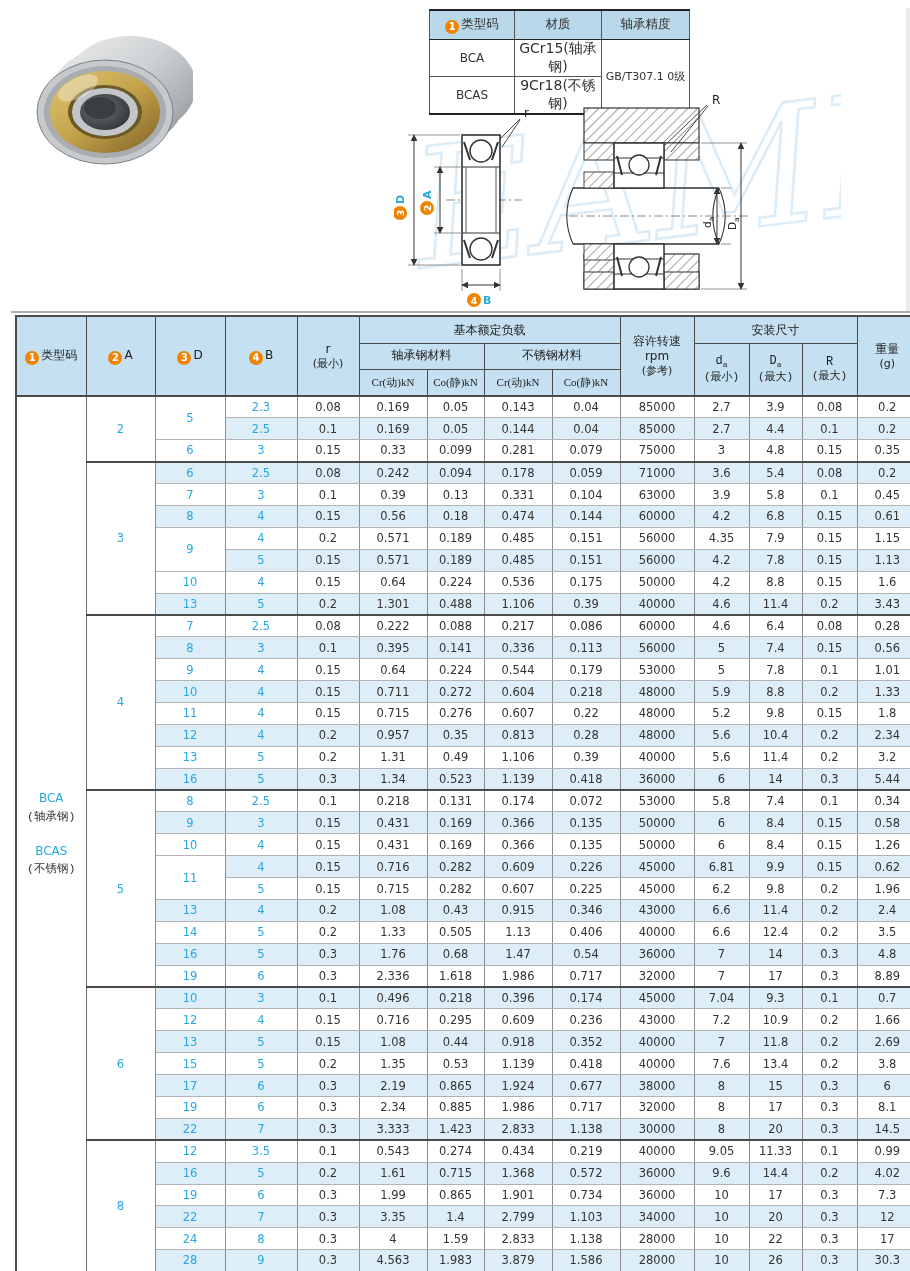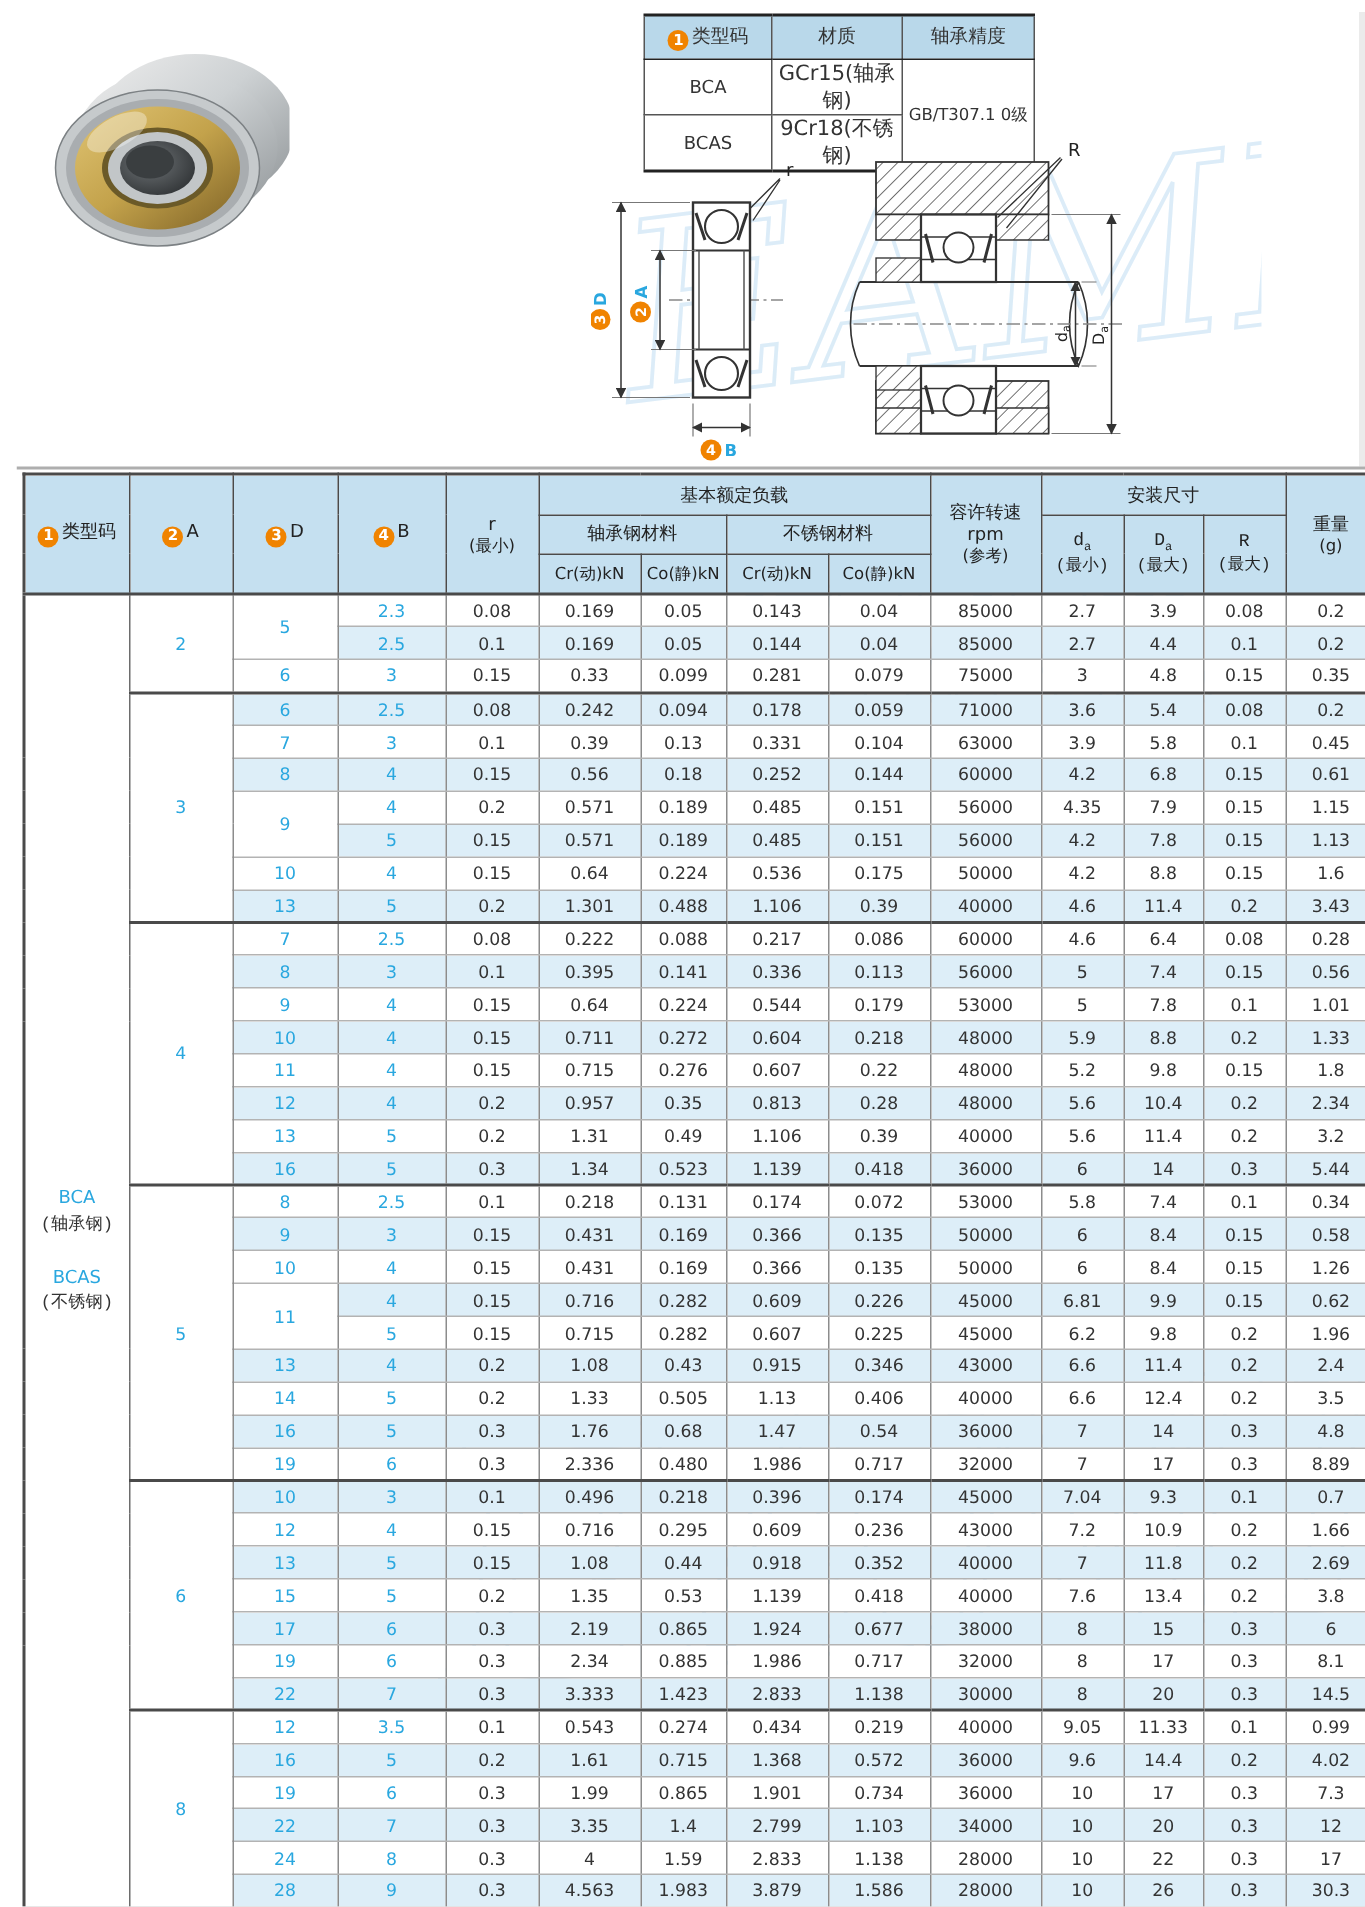"Cr(动)kN" .spec-table thead tr:nth-child(3) th { font-family: none -> Liberation Serif, serif }
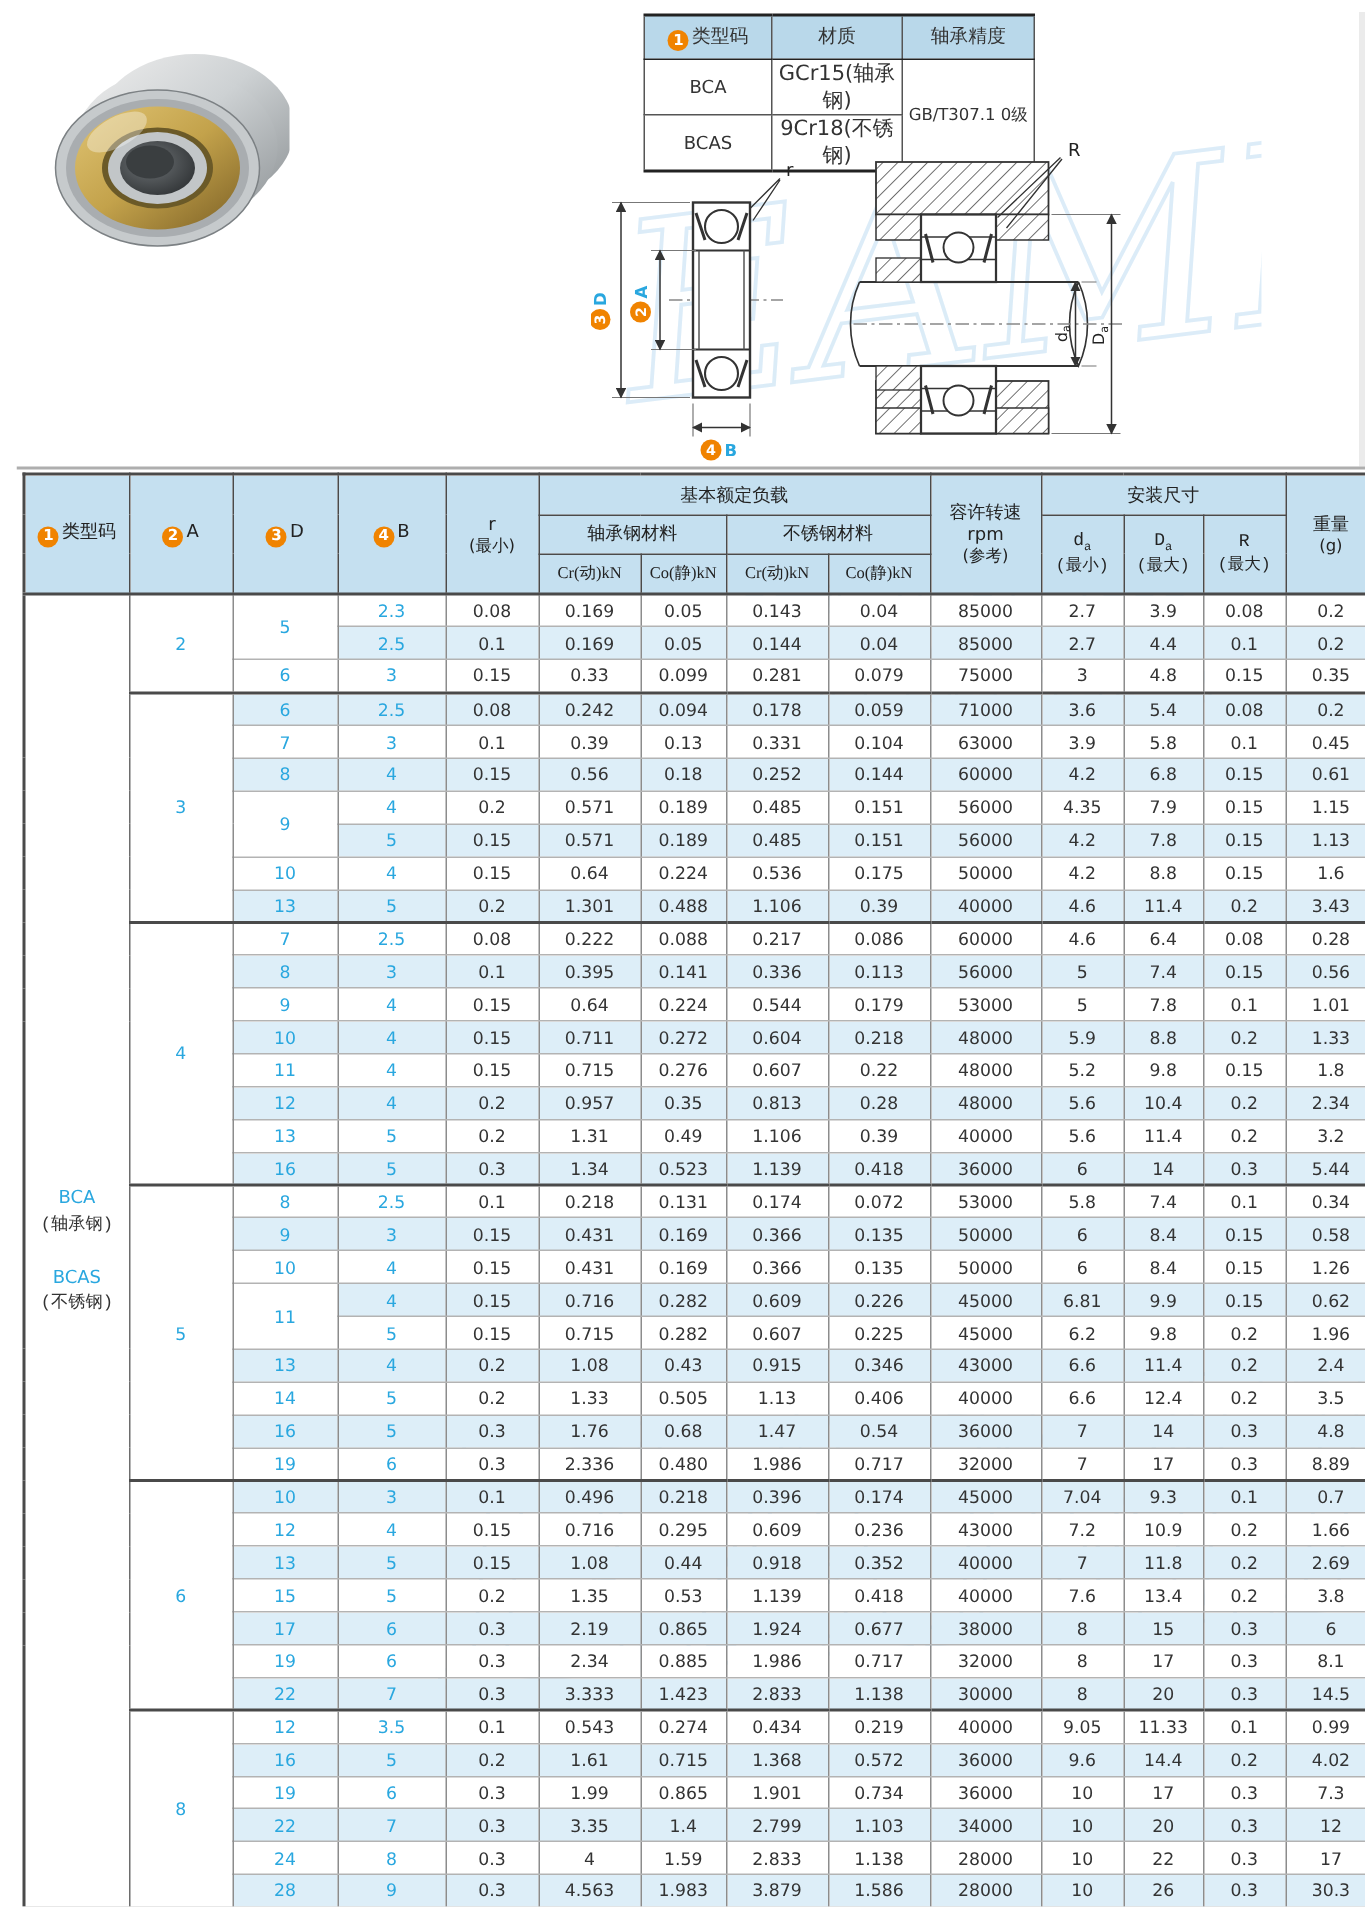"0.252" td { text: 0.252 -> 0.474 }
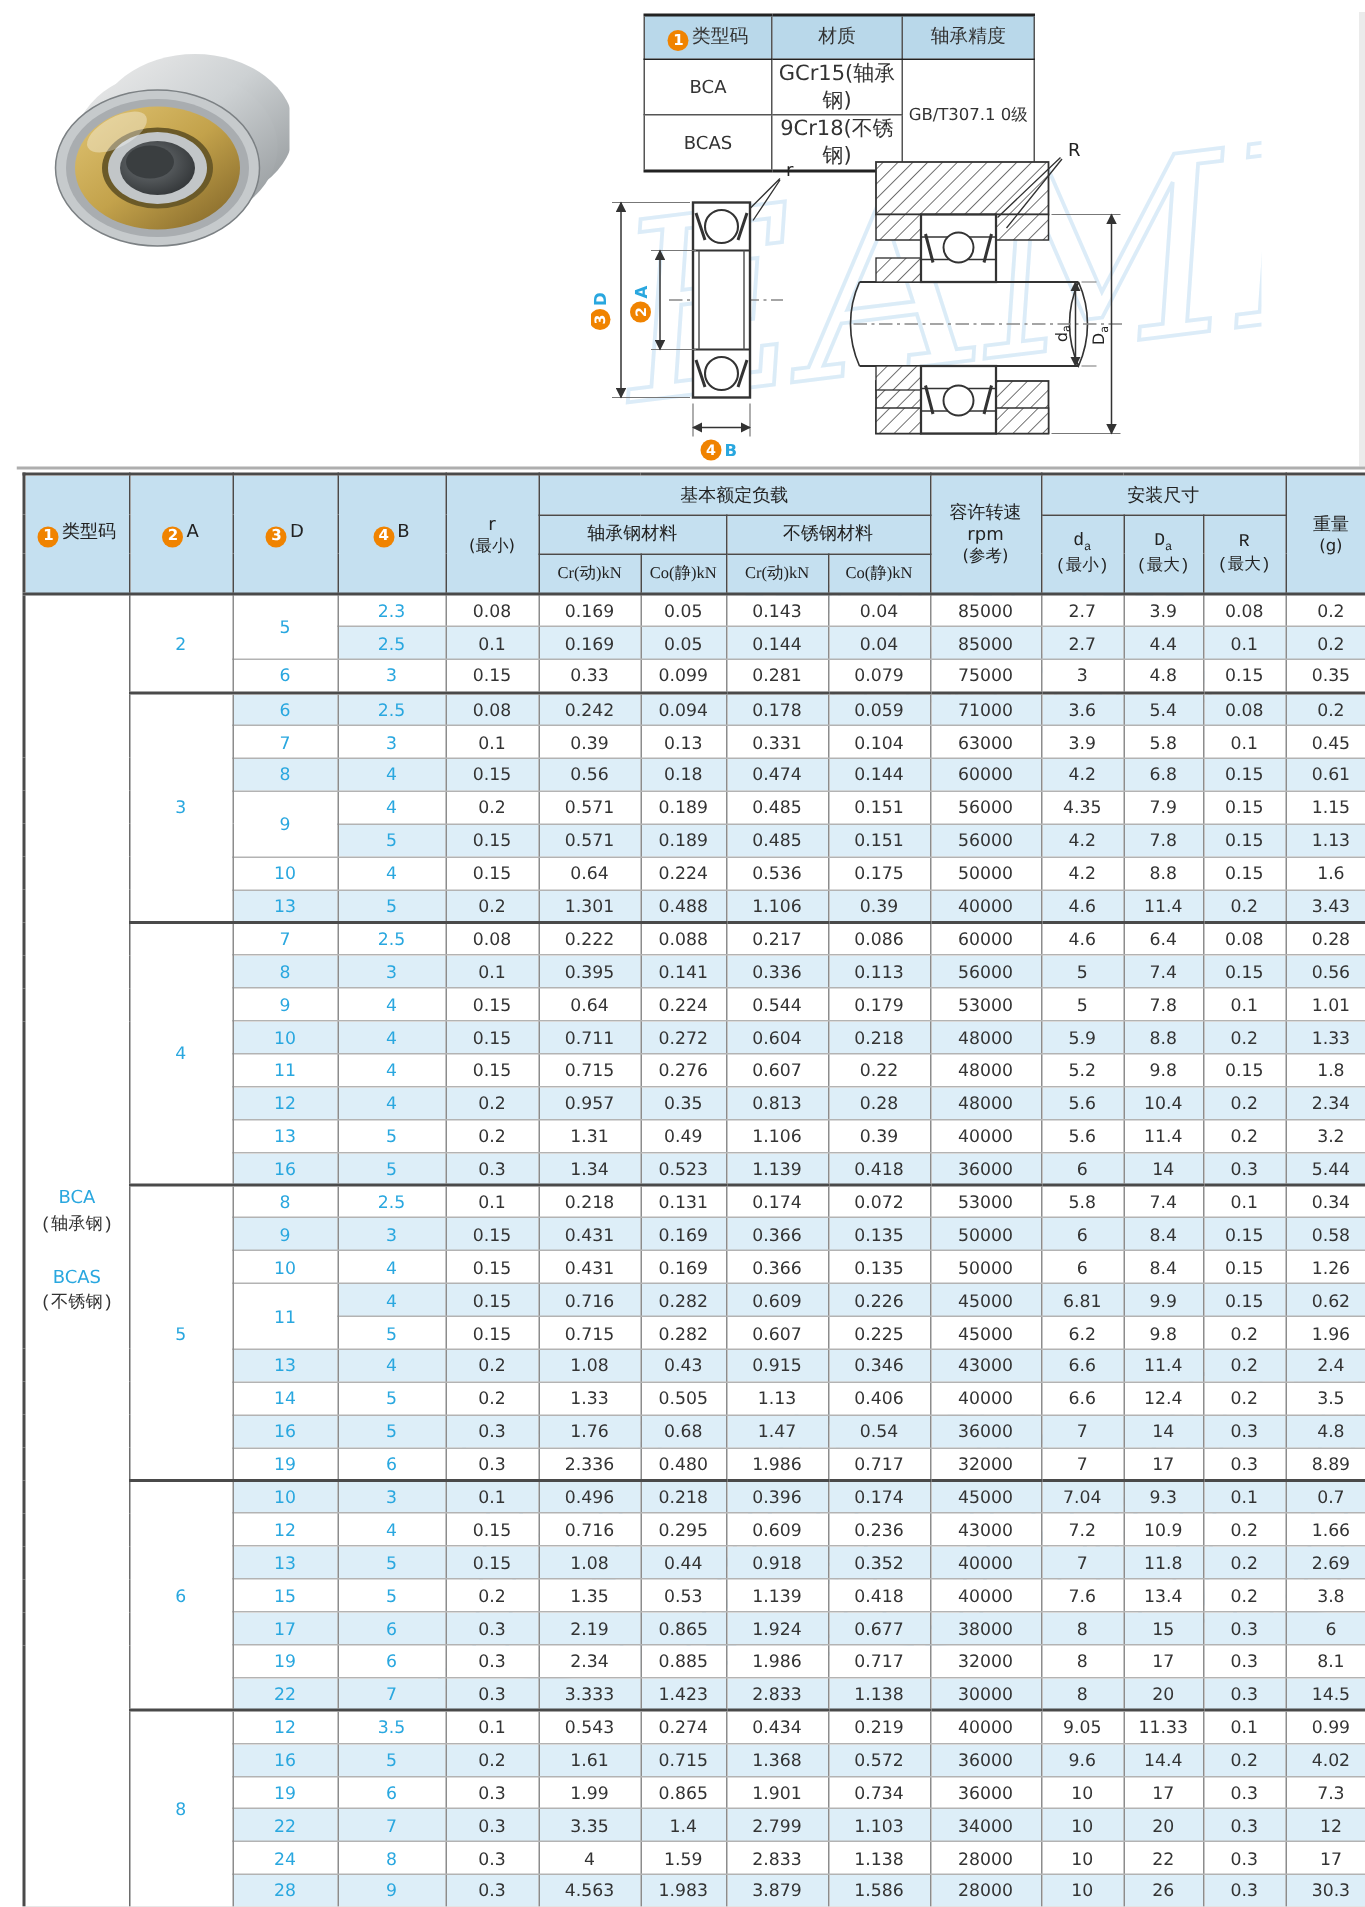"0.480" td { text: 0.480 -> 1.618 }
